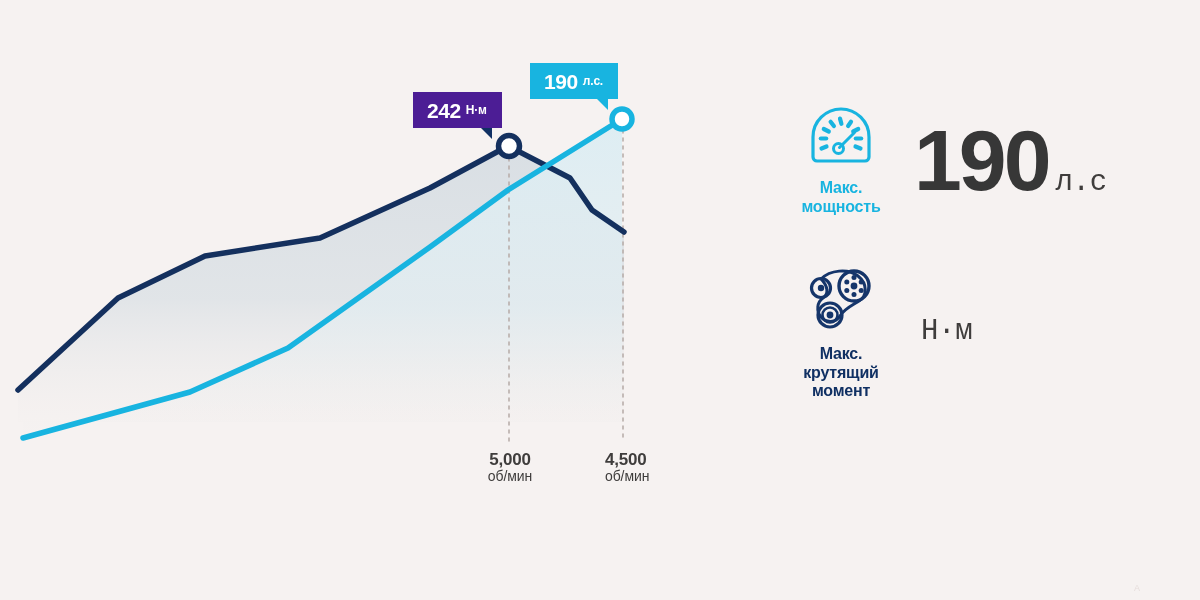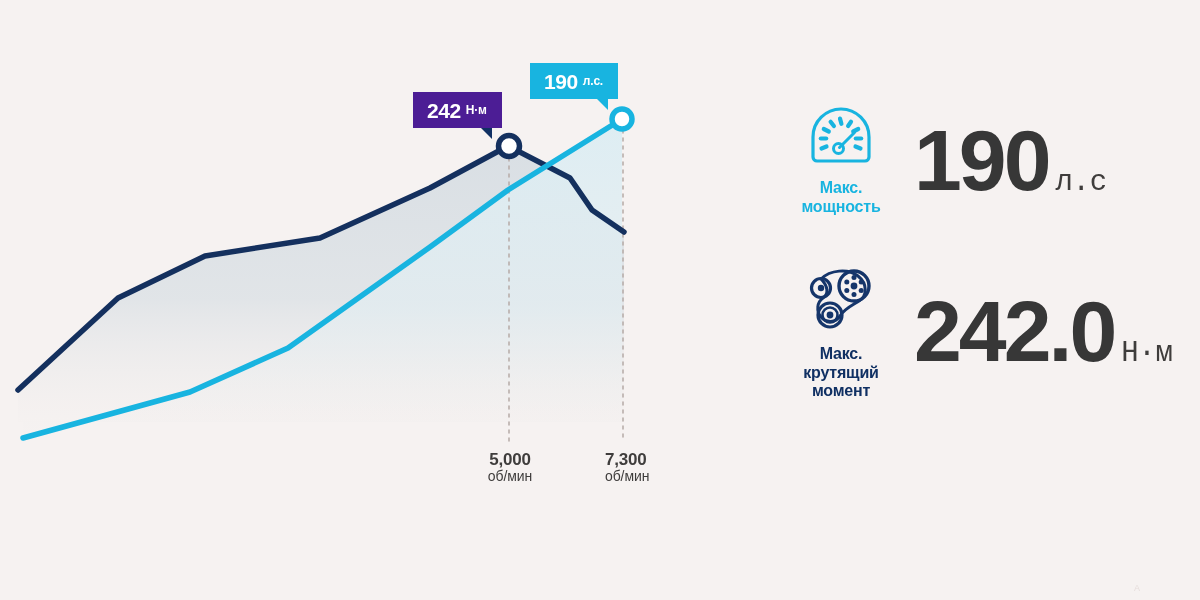"242.0" span.stat-number { html: <span>242.0</span> -> none }
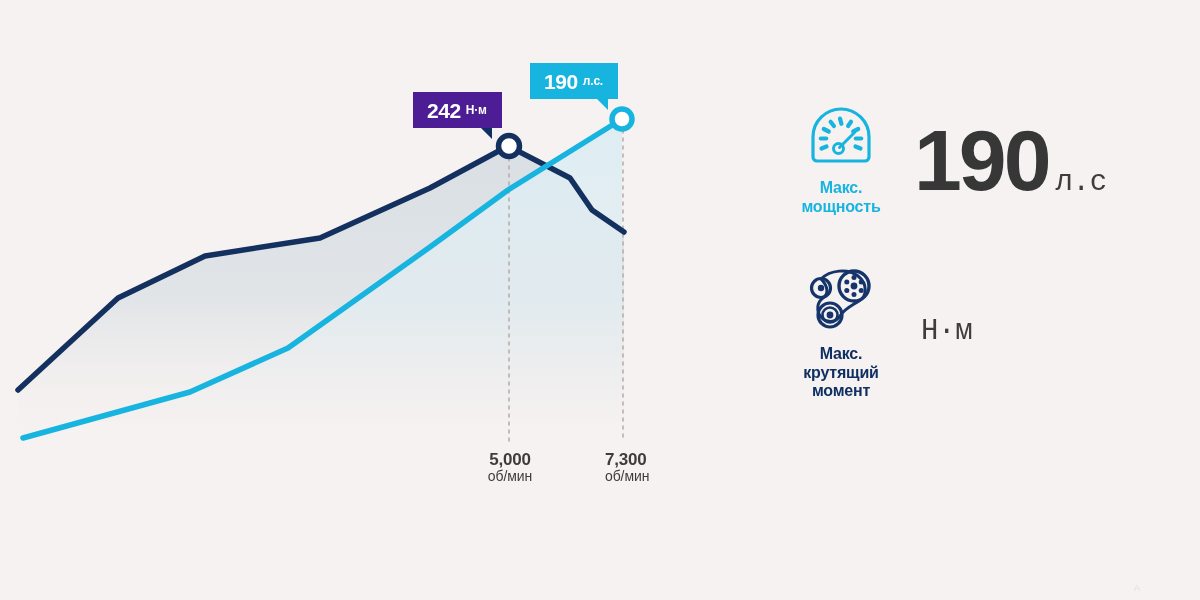"7,300" span.tick-value { text: 7,300 -> 4,500 }
